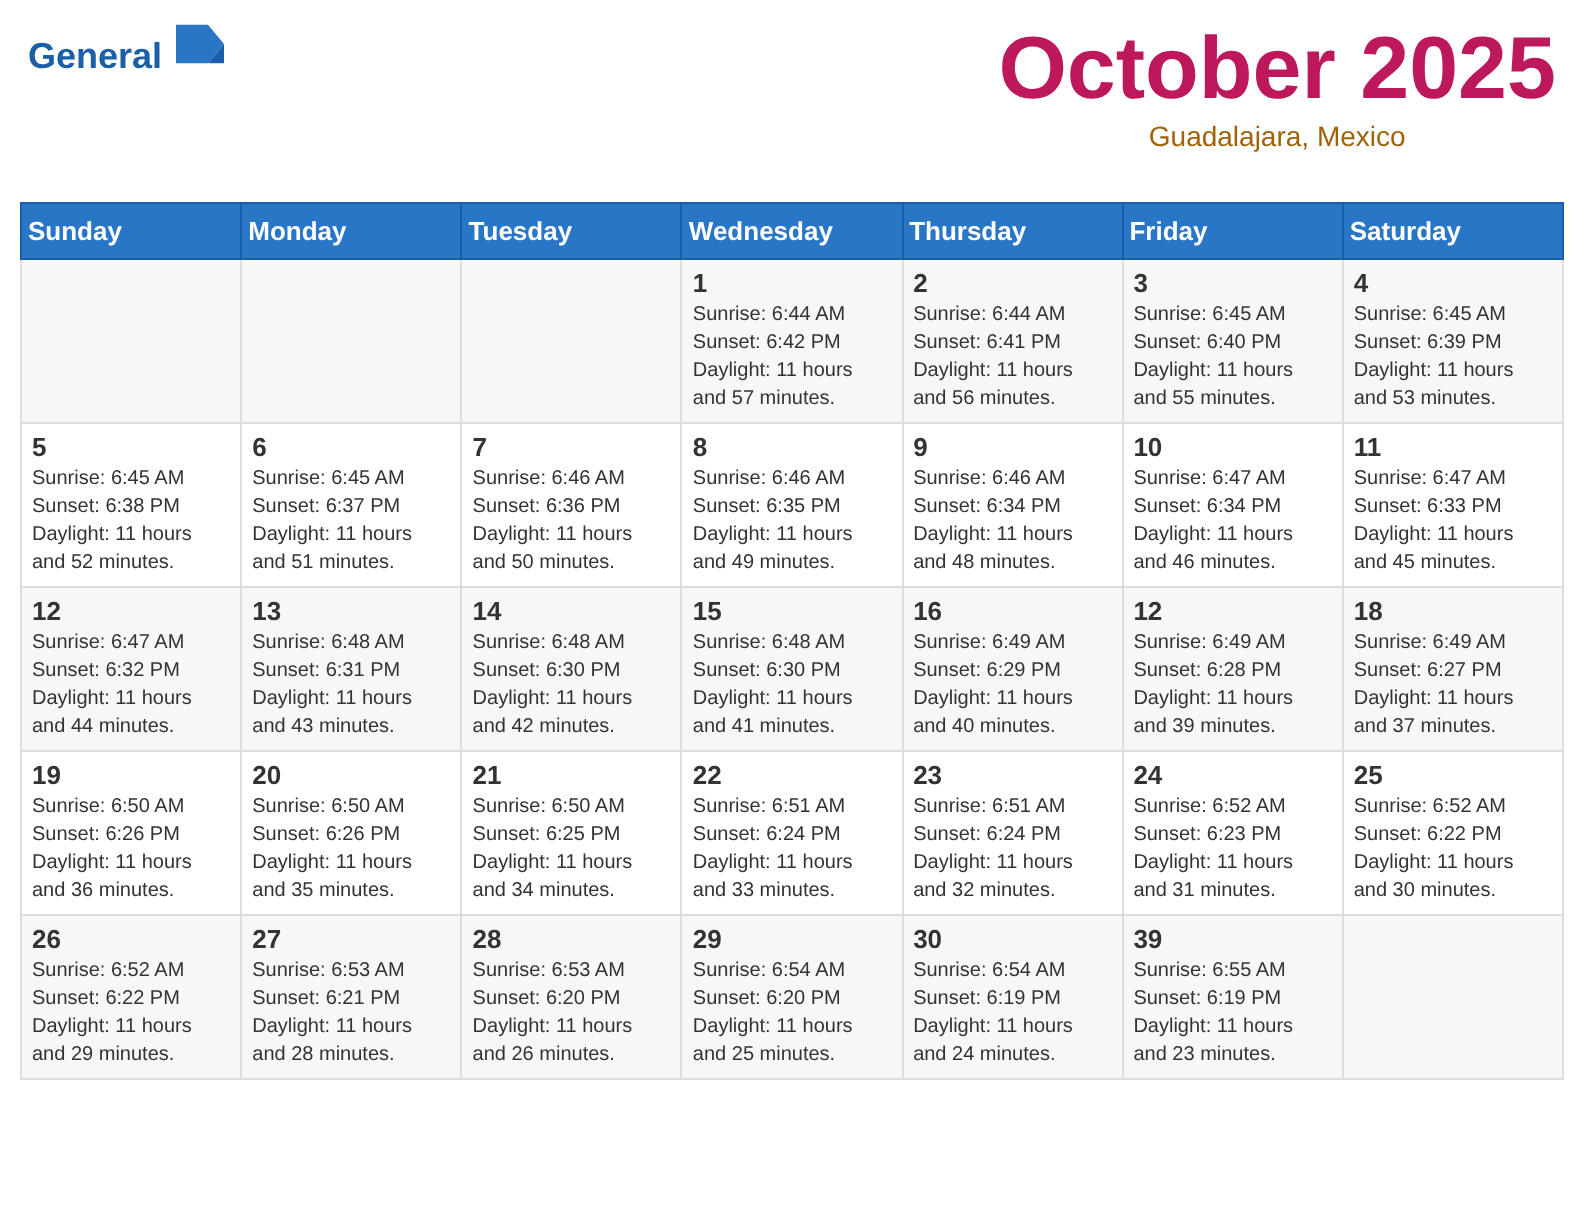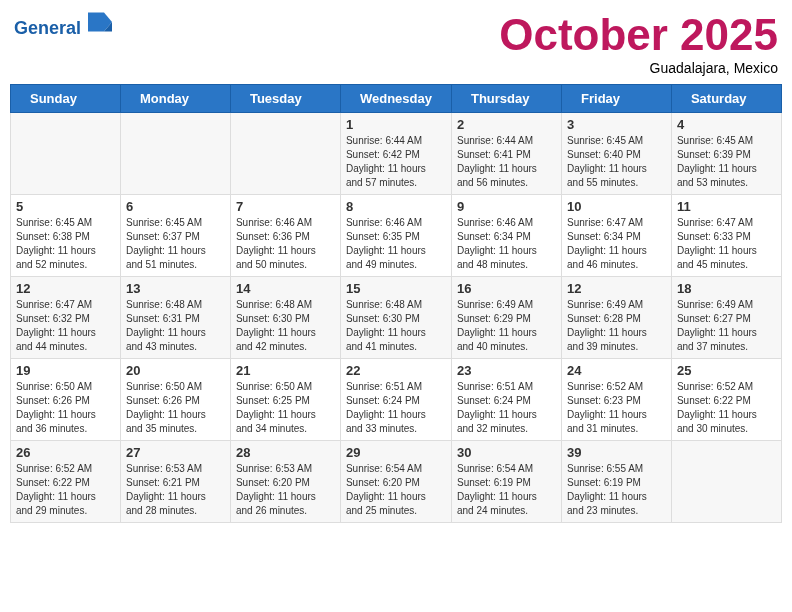"General" .header { margin-bottom: 8px -> 25px }
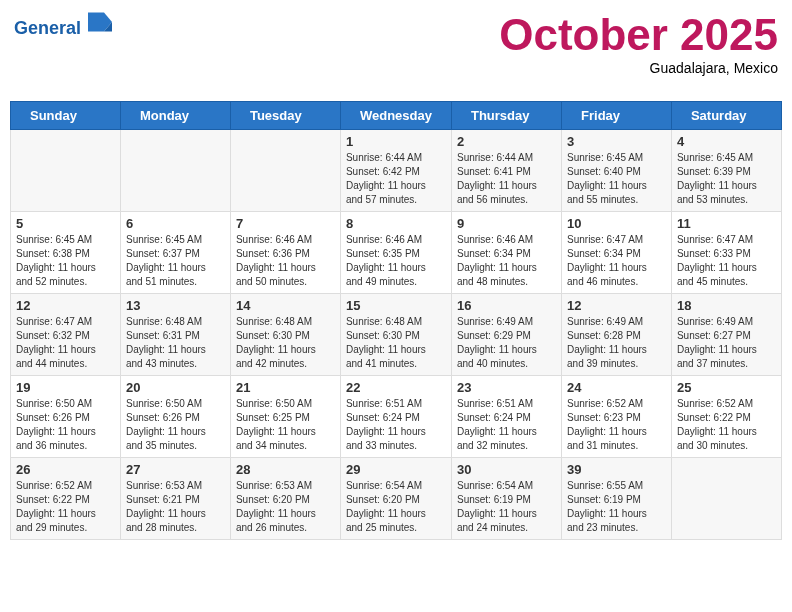"Guadalajara, Mexico" .location-subtitle { color: #000000 -> #a16207; text-align: none -> center }
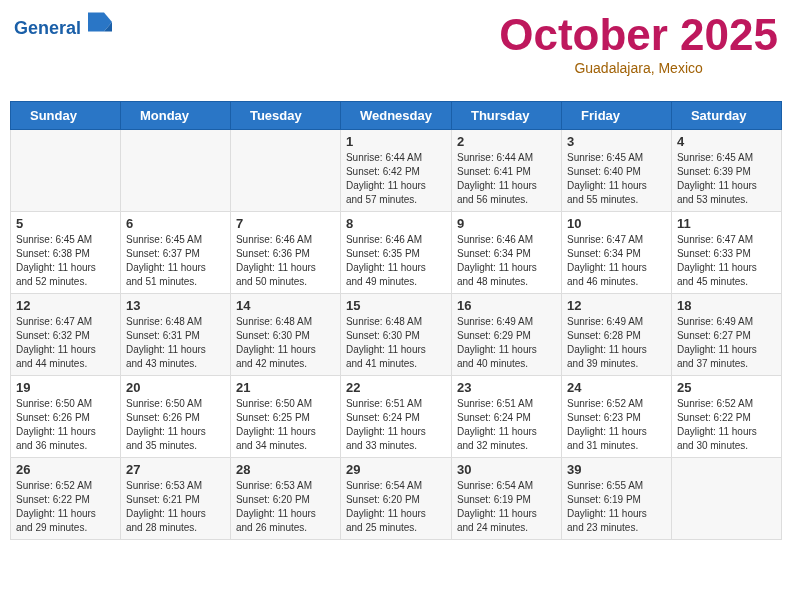"Sunday" .calendar th { padding: 6px 19px -> 6px 3px }
